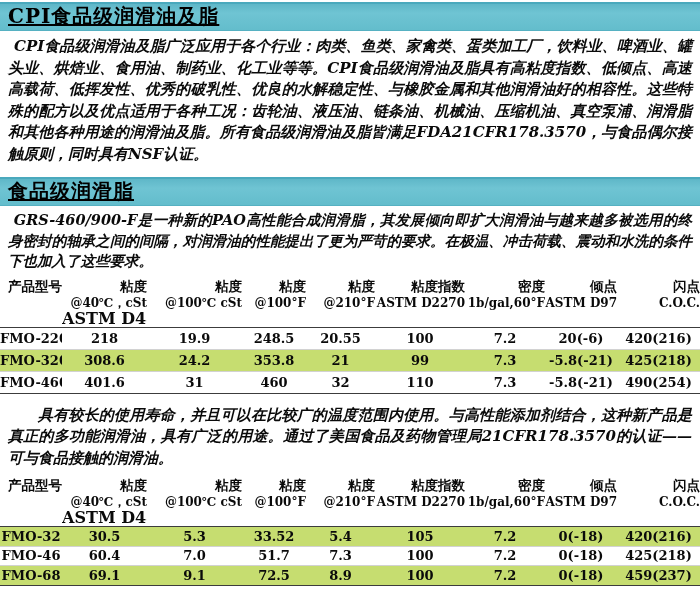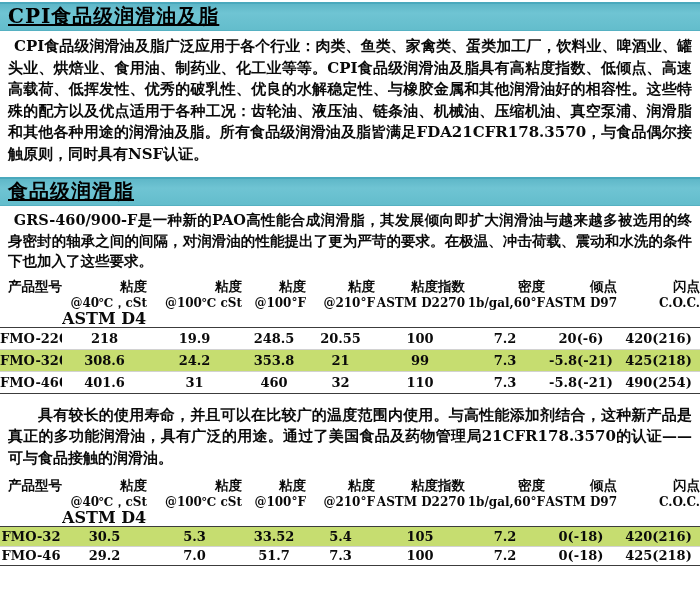"CPI食品级润滑油及脂广泛应用于各个行业：肉类、鱼类、家禽类、蛋类加工厂，饮料业" .para { font-style: none -> italic }
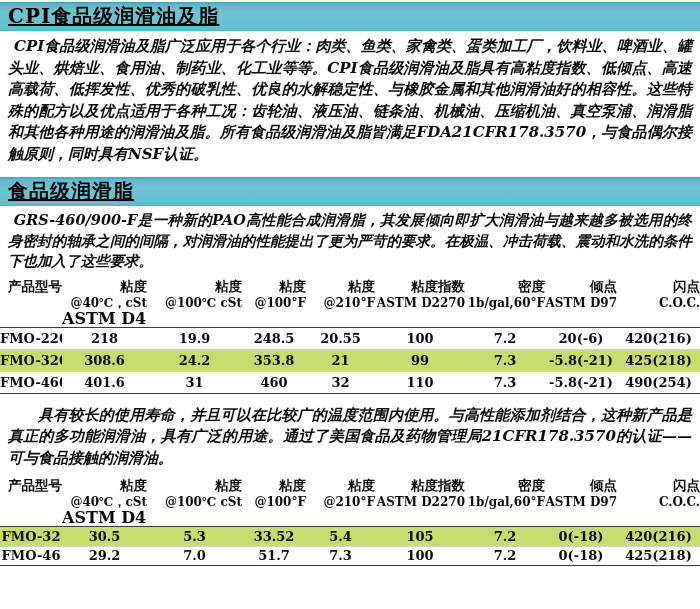"29.2" td { text: 29.2 -> 60.4 }
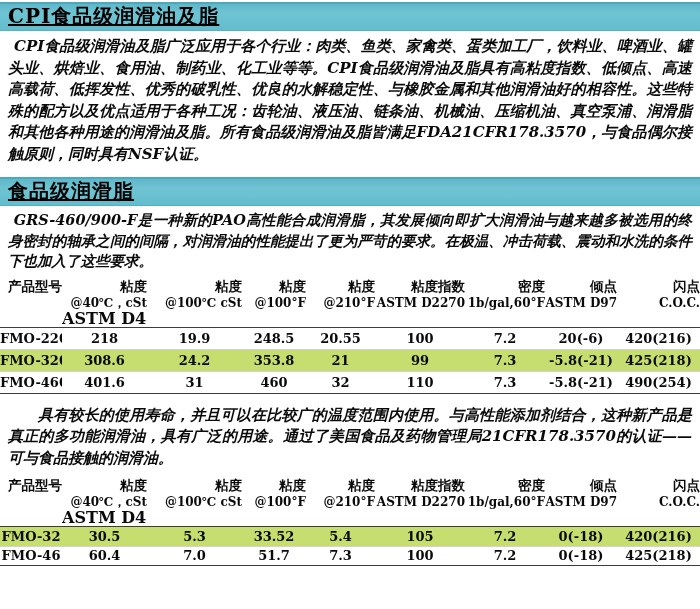"FMO-68" tr.hl { html: none -> <tr> <td>FMO-68</td> <td>69.1</td> <td>9.1</td> <td>72.5</td> <td>8.9</td> <td>100</td> <td>7.2</td> <td>0(-18)</td> <td>459(237)</td> </tr> }
